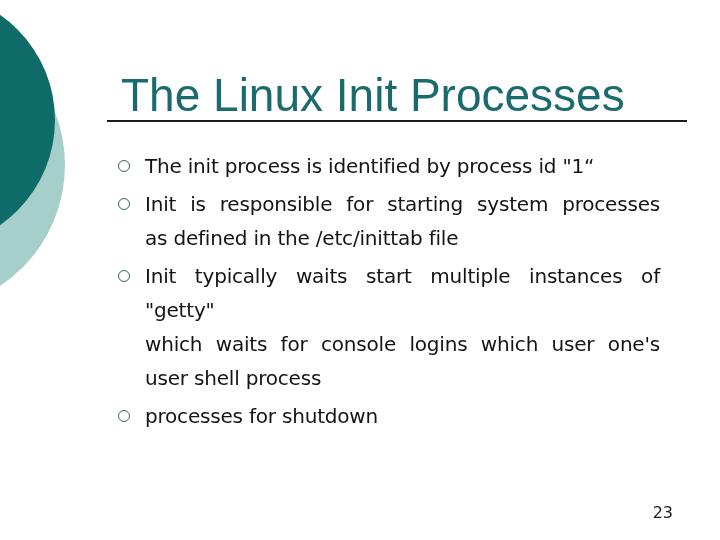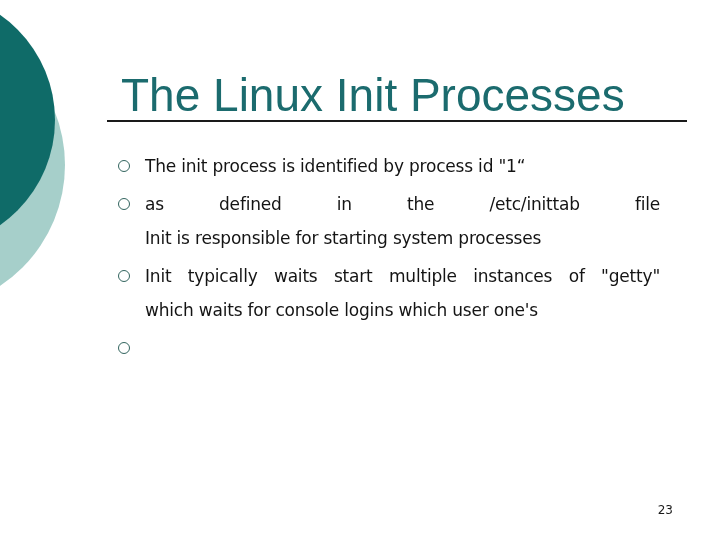"The init process is identified" .bullet-lines { font-size: 17px -> 20px }
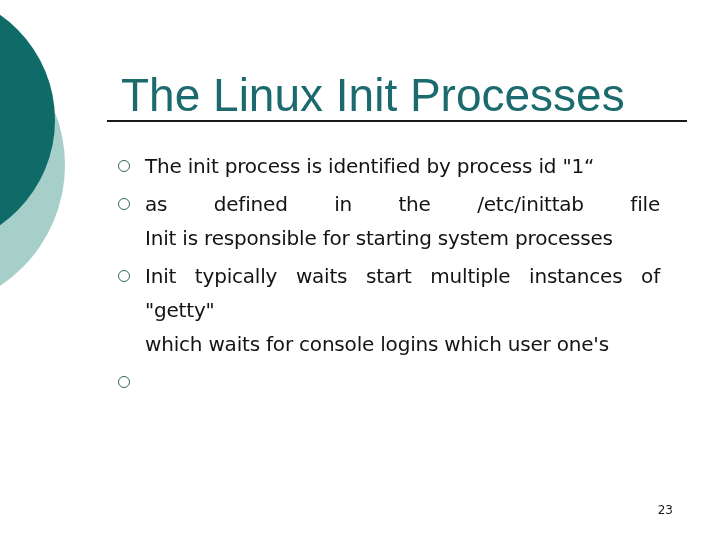"as defined in the /etc/inittab" div.line { order: before "Init is responsible for starting" -> after "Init is responsible for starting" }
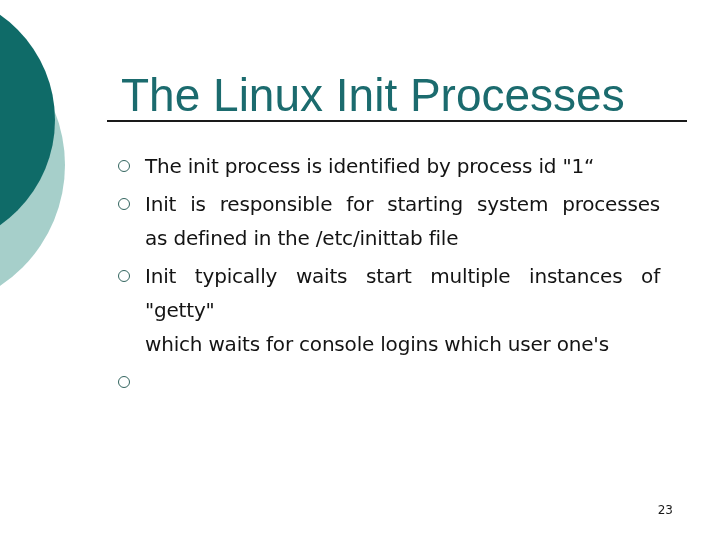"user shell process" div.line { html: none -> <div>user shell process</div> }
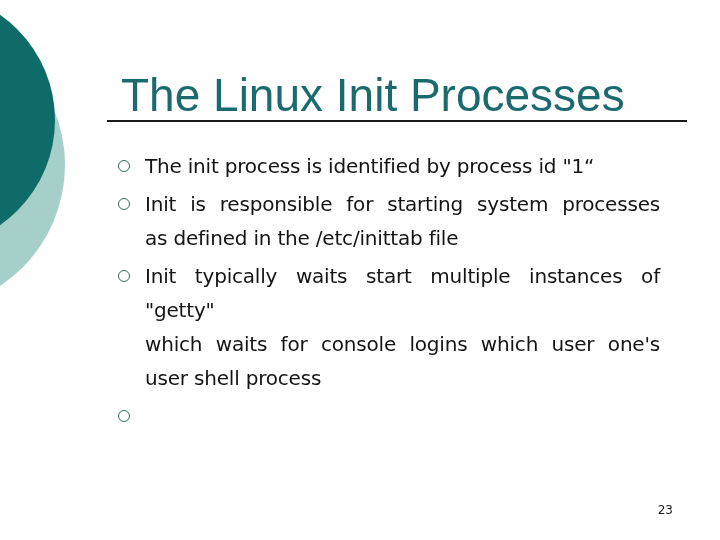"processes for shutdown" div.line { html: none -> <div>processes for shutdown</div> }
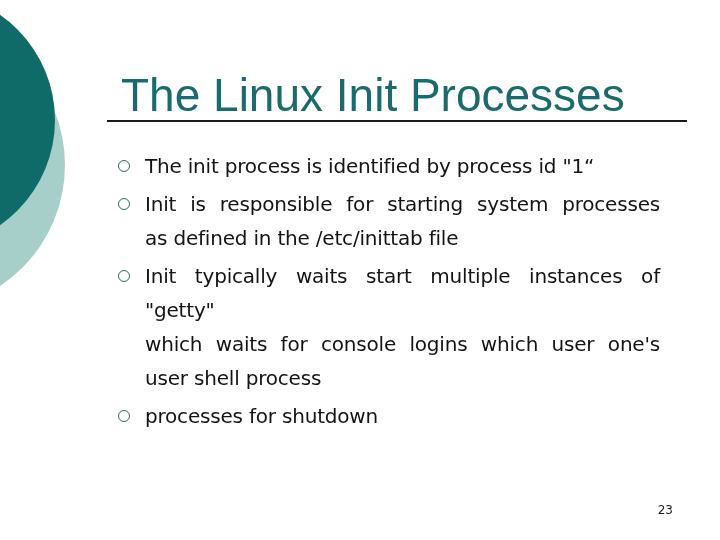"23" .page-number { font-size: 12px -> 16px }
